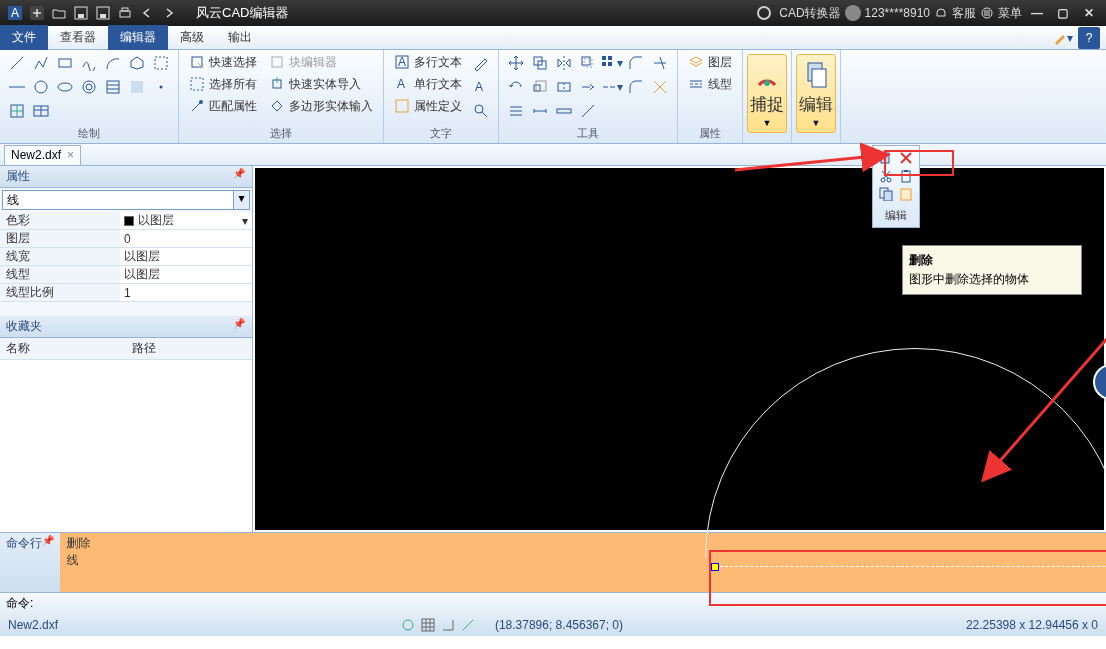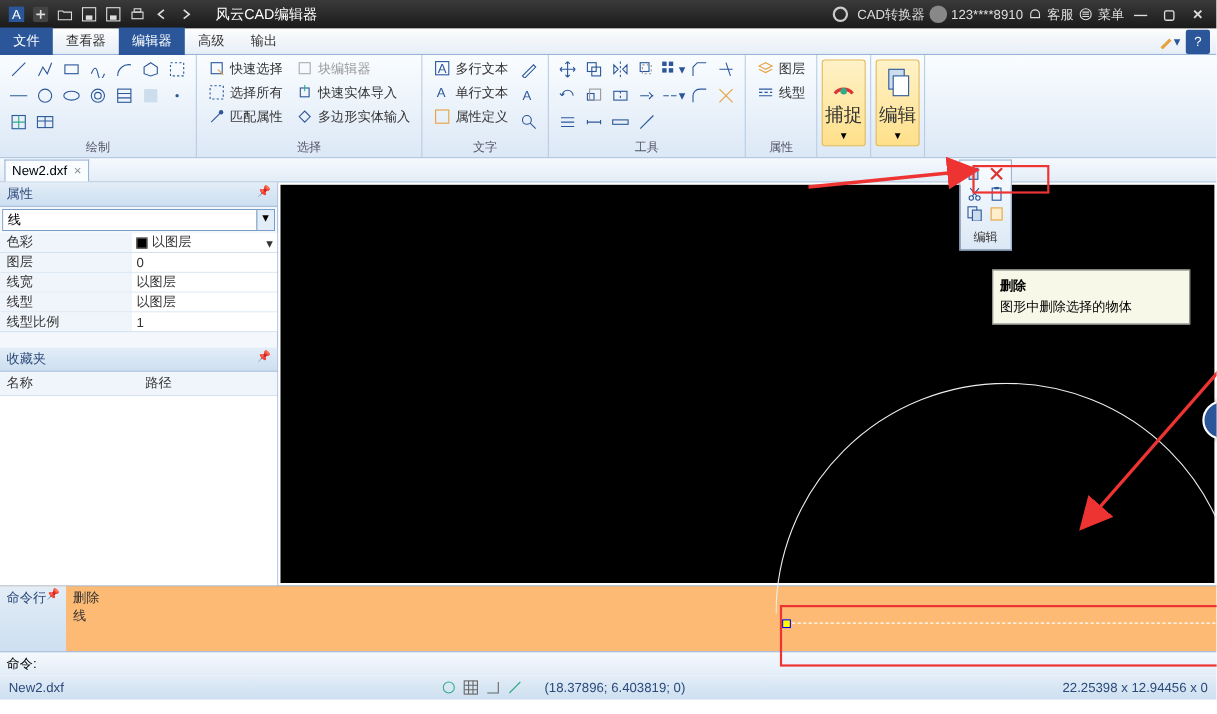"(18.37896; 6.403819; 0)" span { text: 6.403819 -> 8.456367 }
